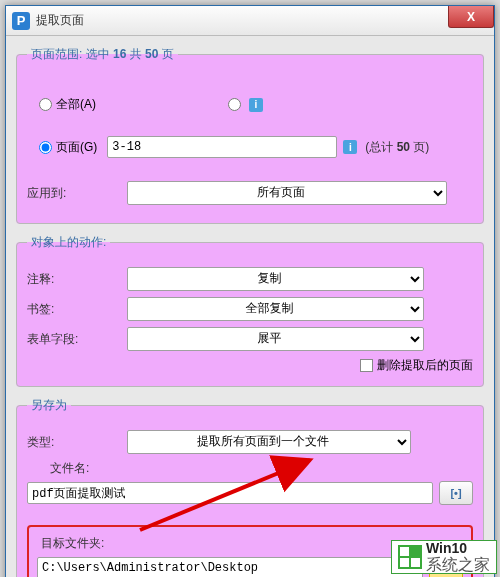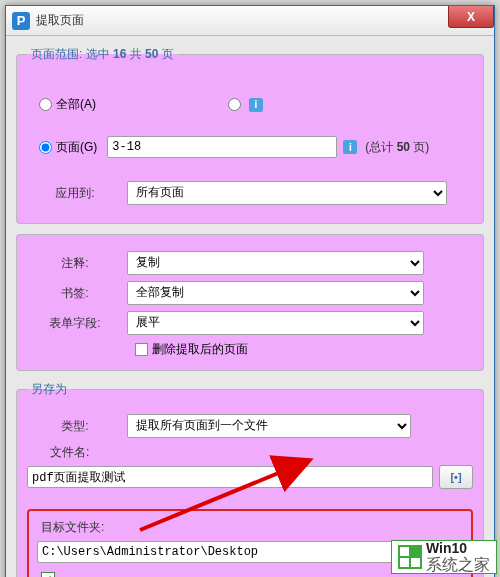"应用到:" .form-label { text-align: center -> left }
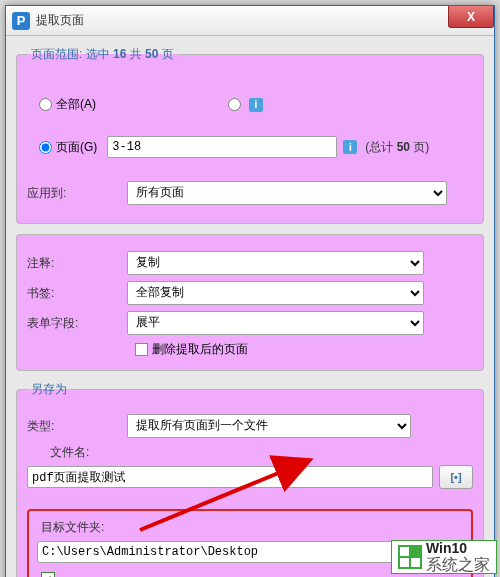"所有页面" select { text-align: none -> center }
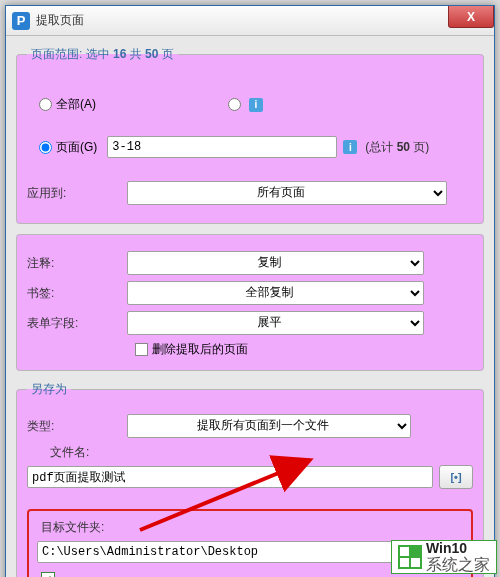"对象上的动作:" legend { html: none -> <legend>对象上的动作:</legend> }
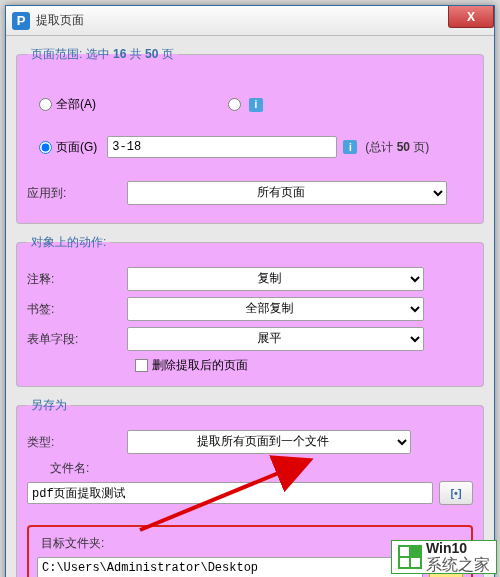"删除提取后的页面" .delete-row { justify-content: none -> flex-end }
